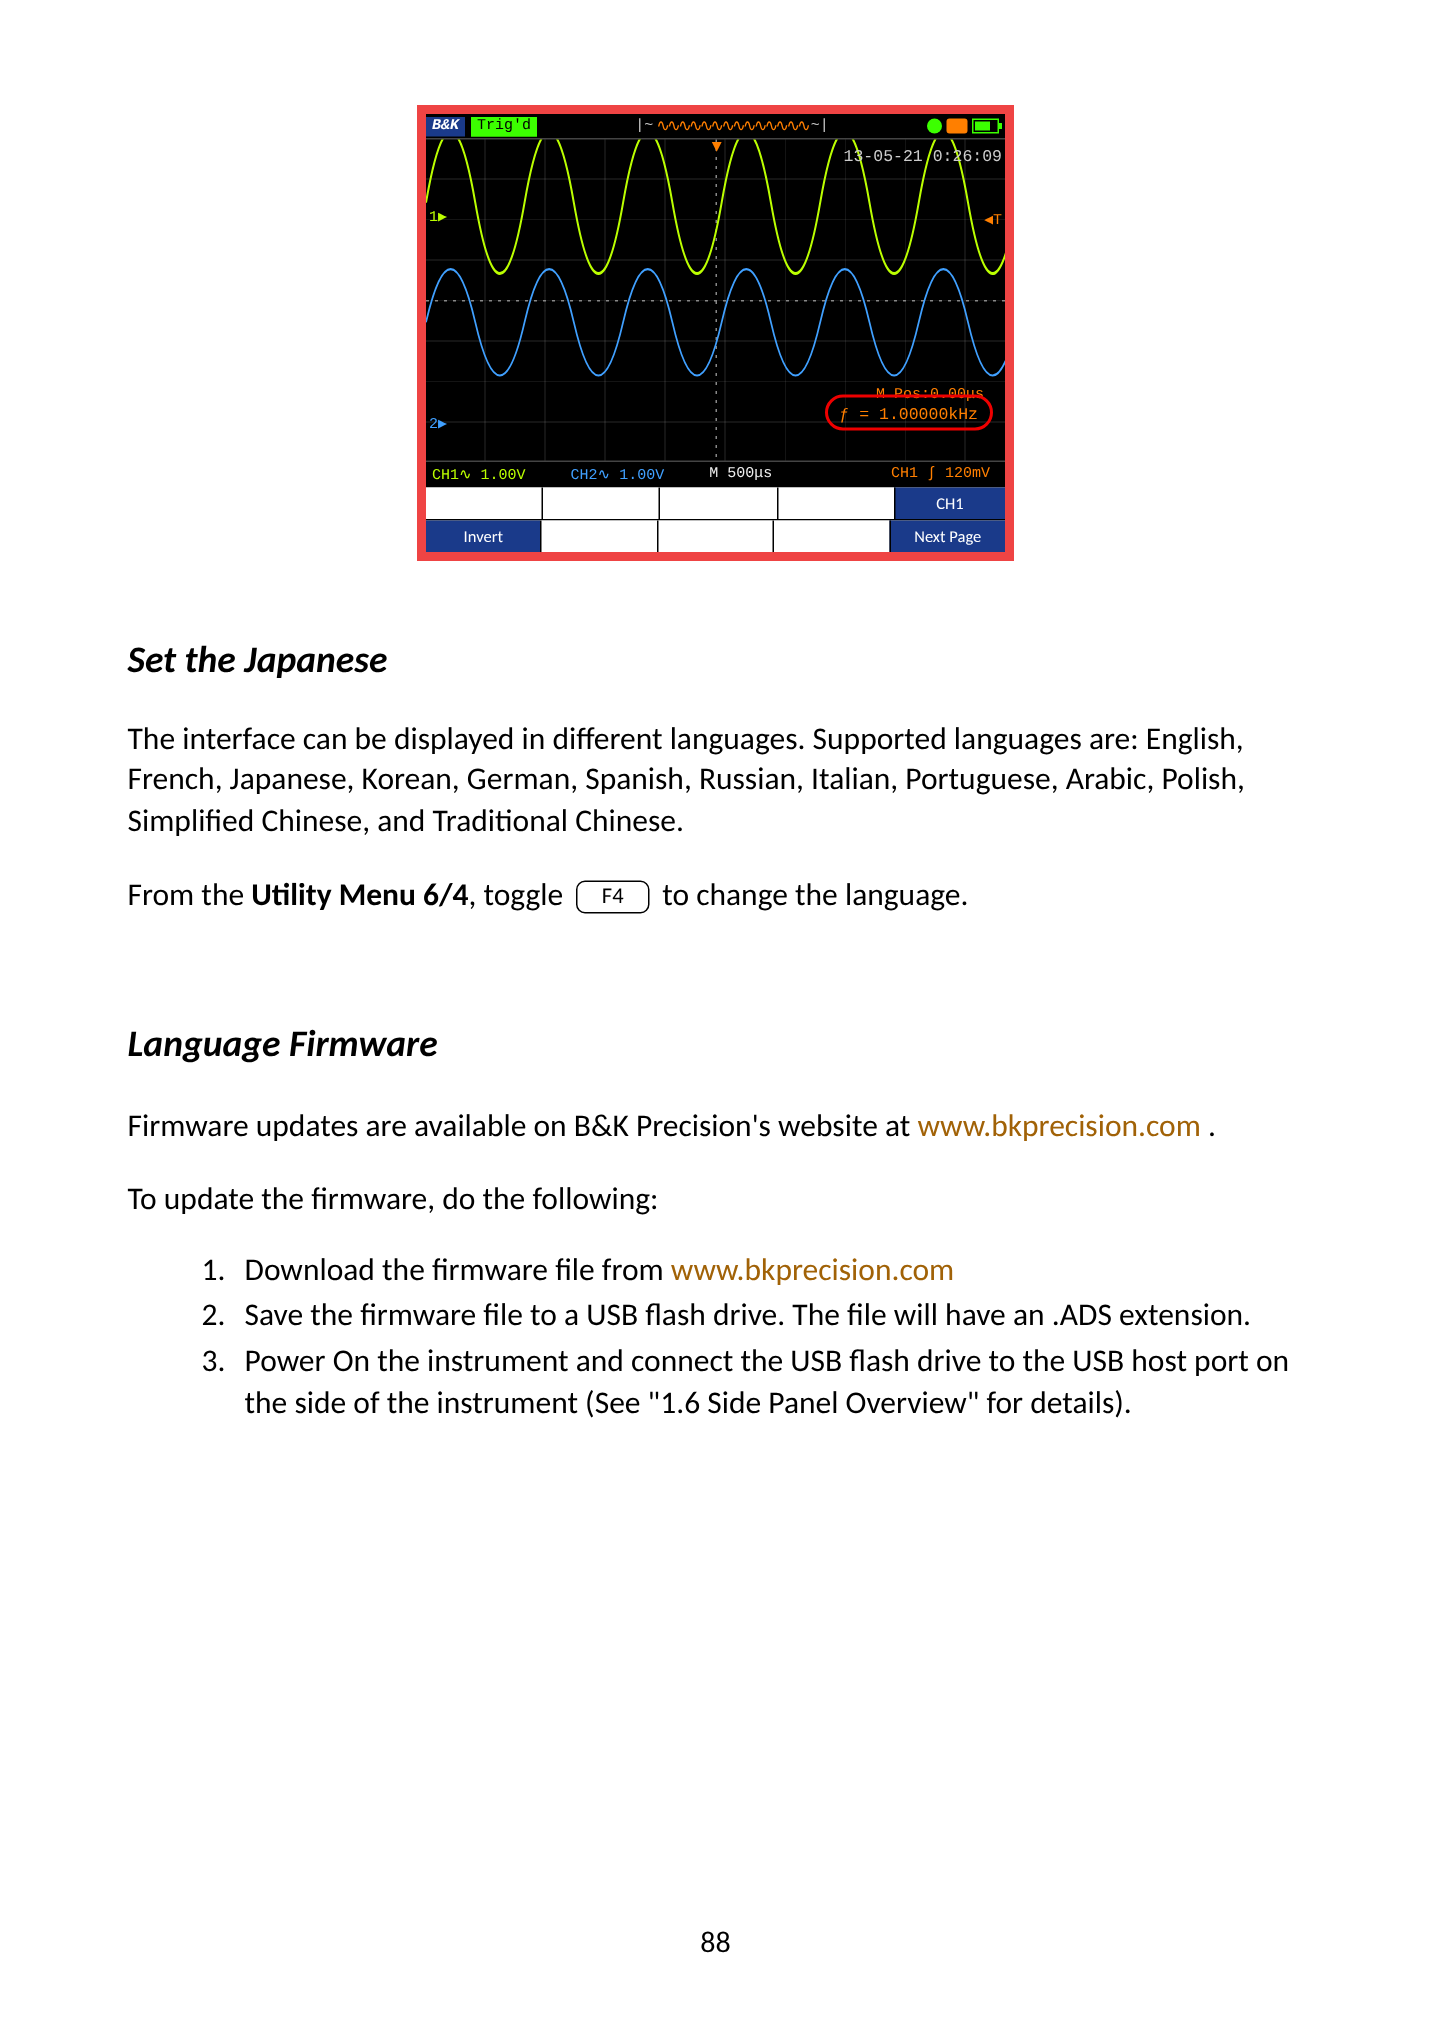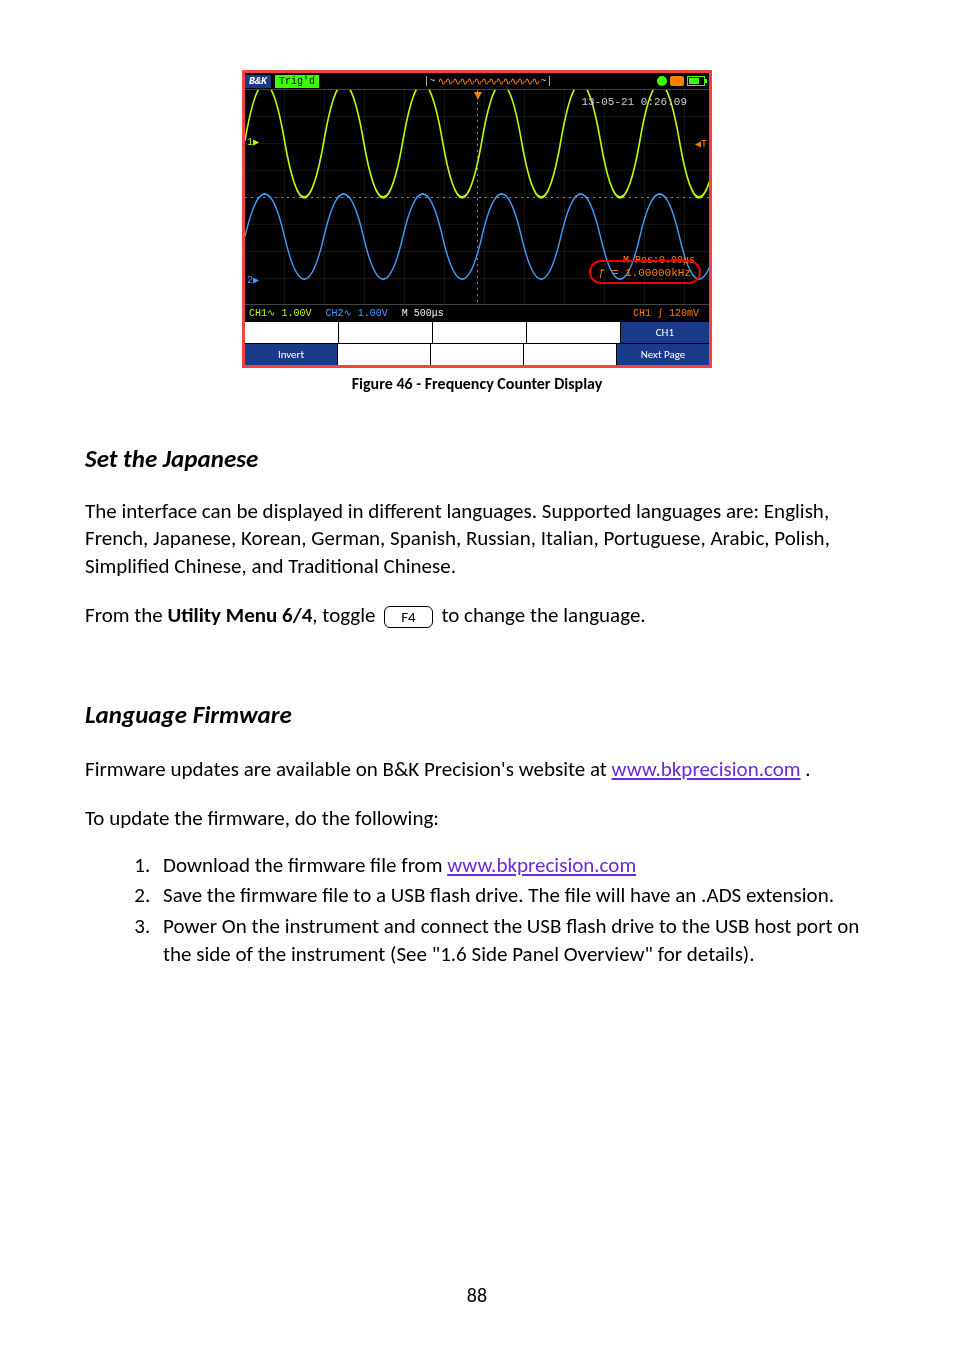"B&K" .scope { border: 3px solid #ef4444 -> 6px solid #ef4444; width: 470px -> 398px }
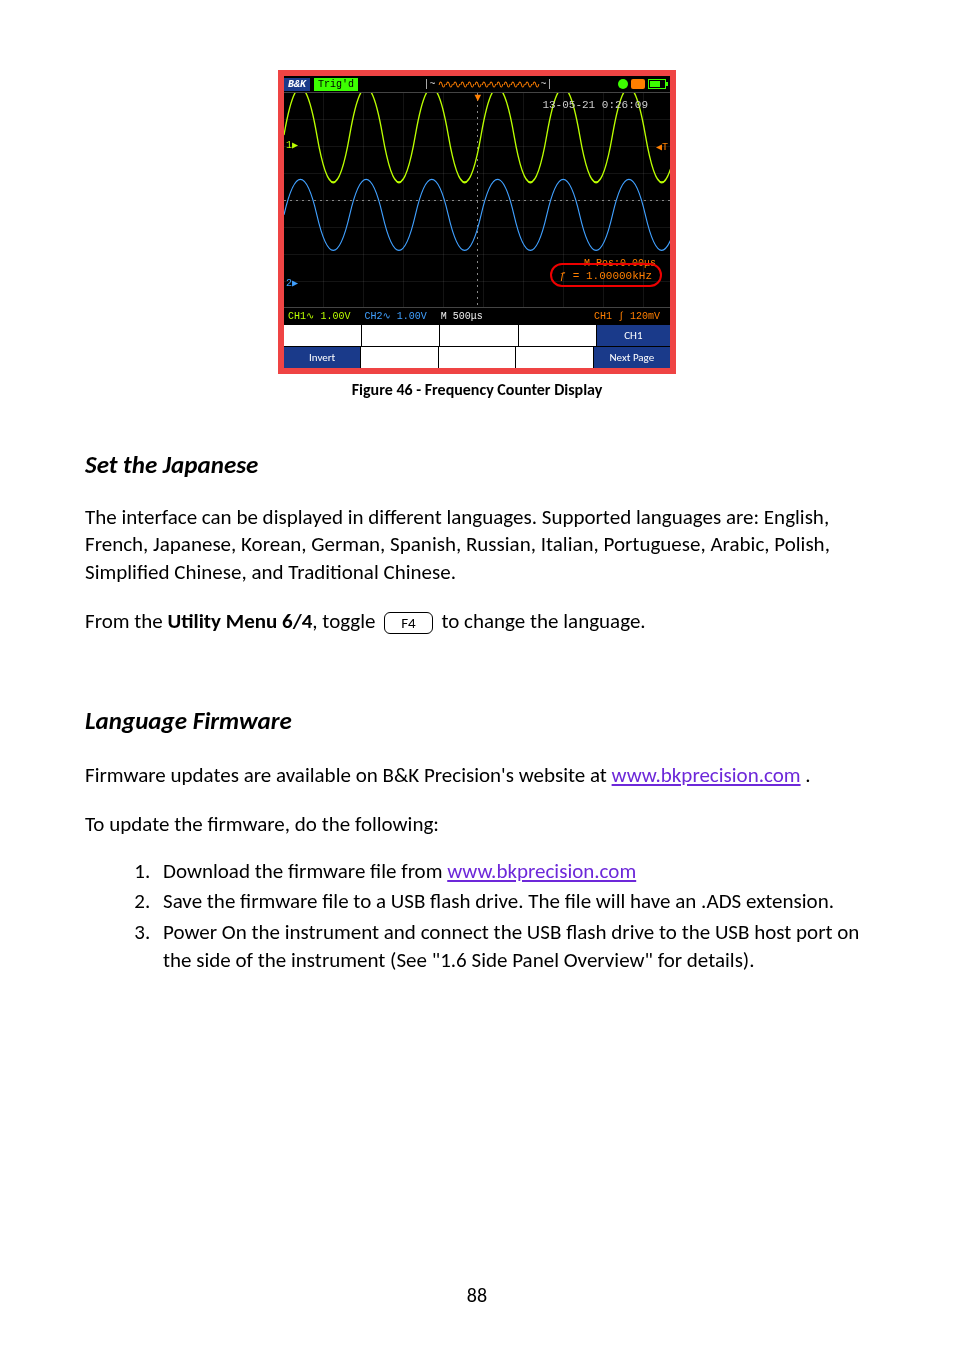"13-05-21 0:26:09" .datetime { right: 22px -> 2px }
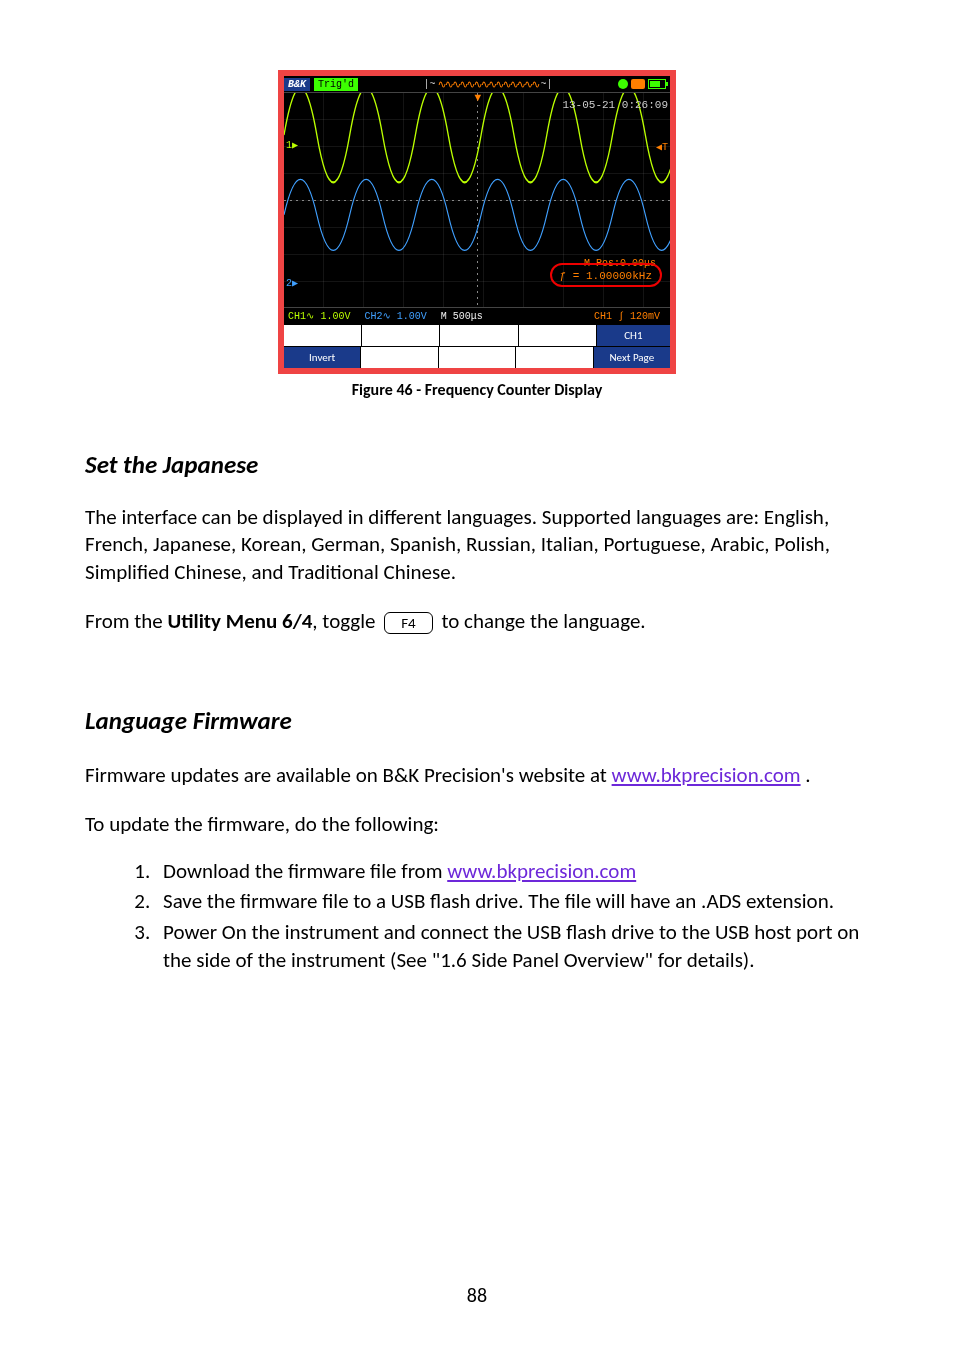"CH1∿ 1.00V" .scope-bot { gap: 14px -> 30px }
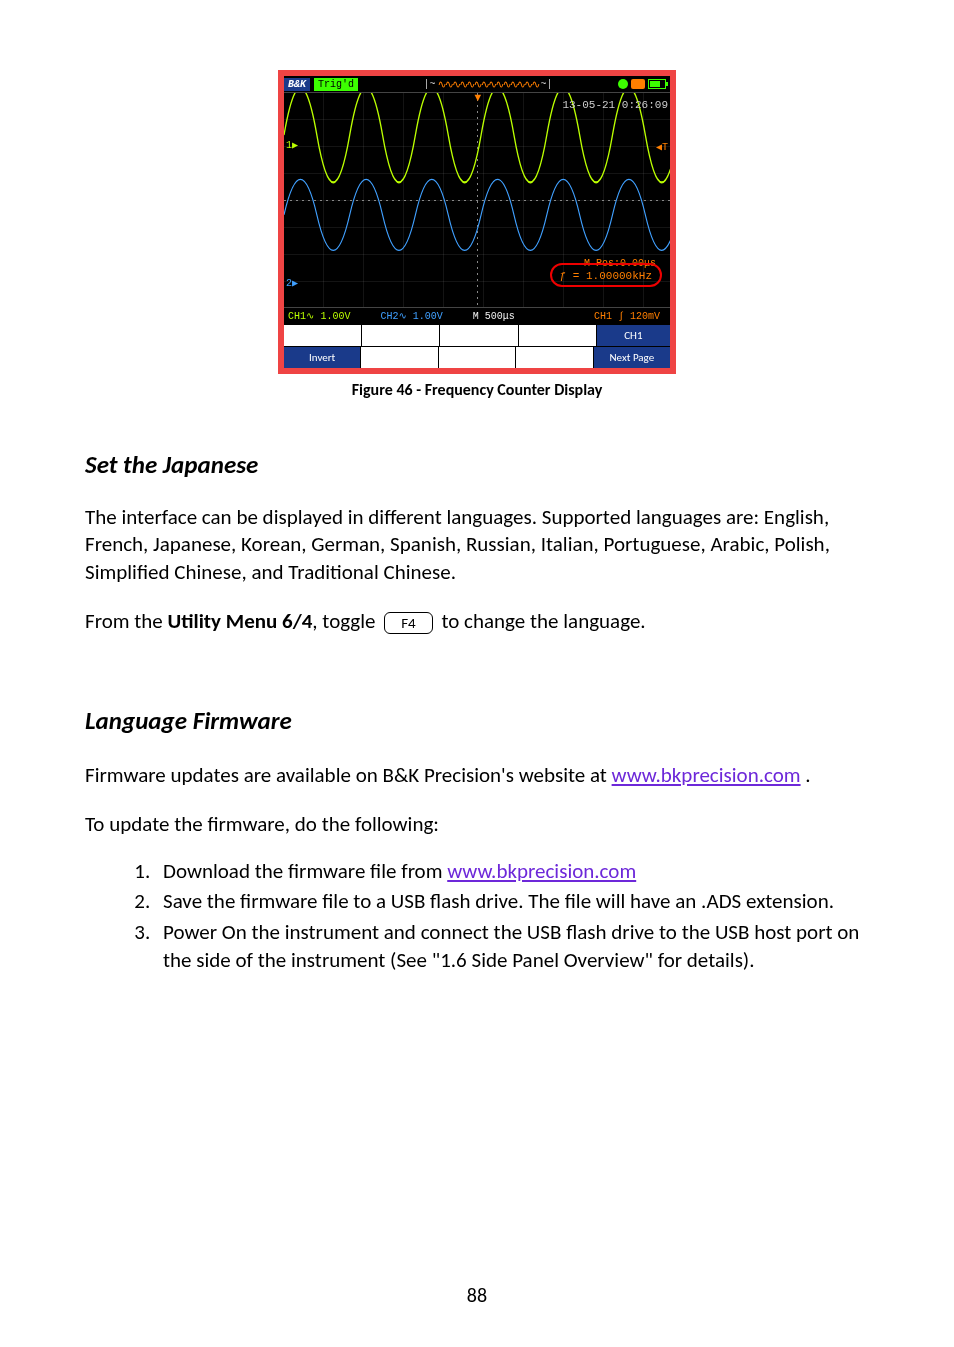"Figure 46 - Frequency Counter" div.figure-caption { html: <div>Figure 46 - Frequency Counter Display</div> -> none }
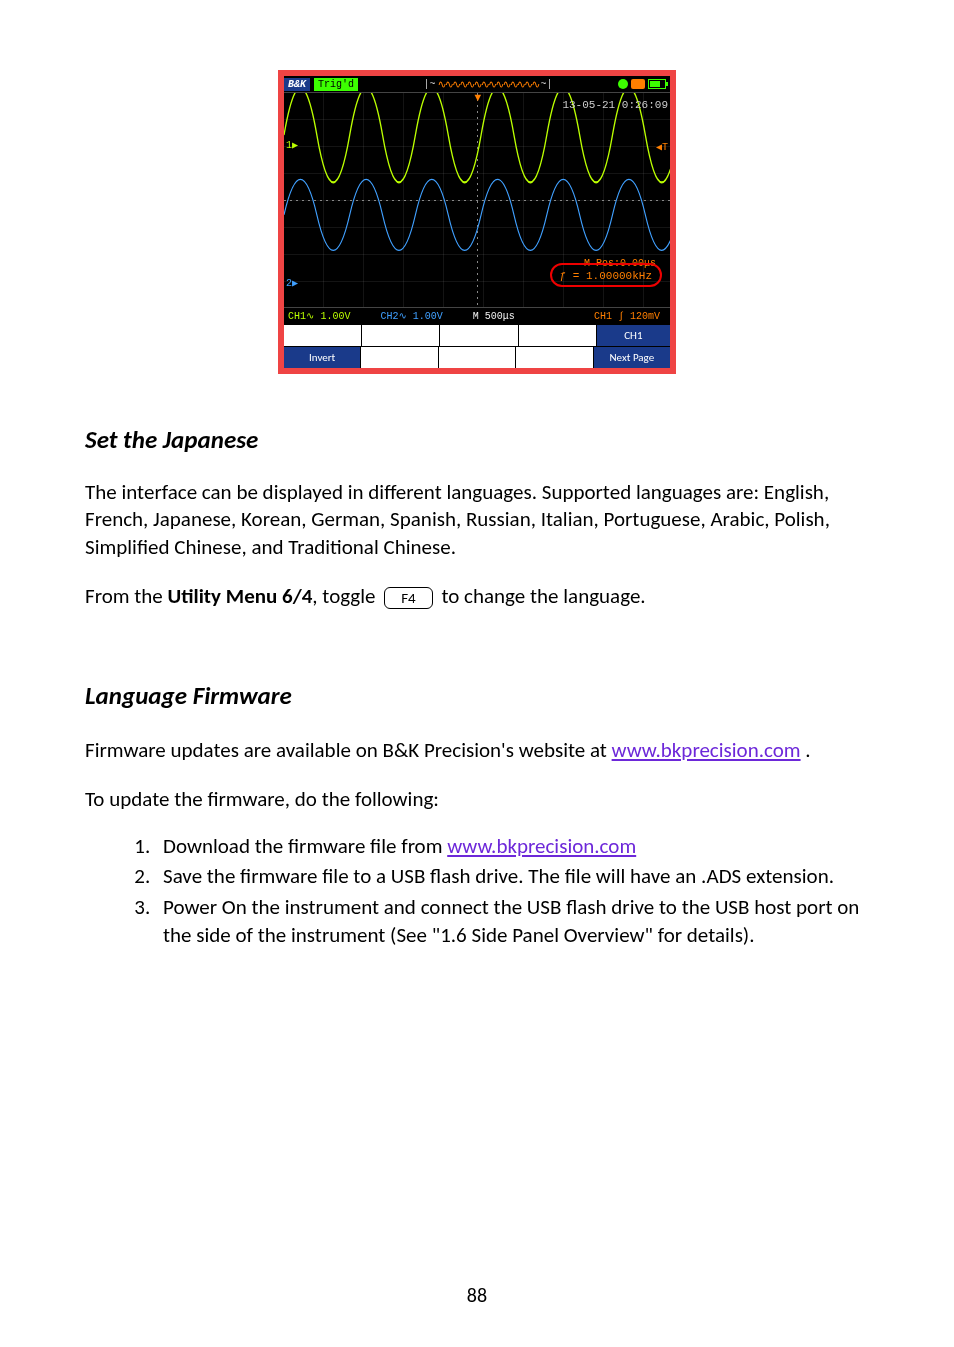"www.bkprecision.com" a.link { color: #6d28d9 -> #a16207; text-decoration: underline -> none }
